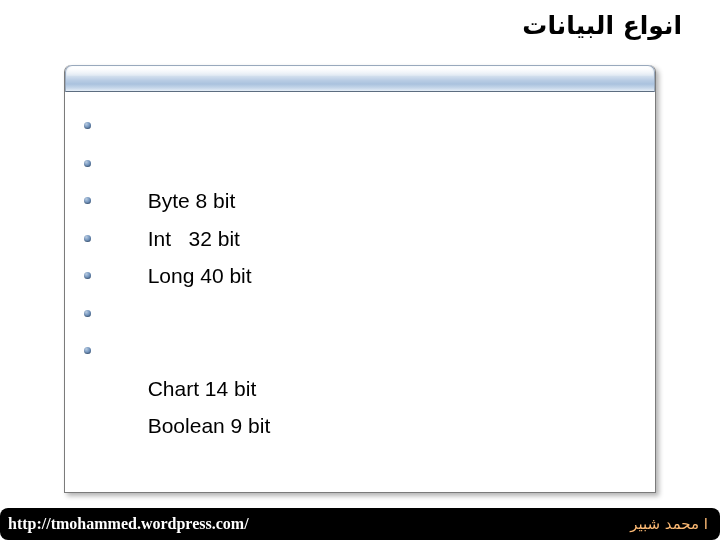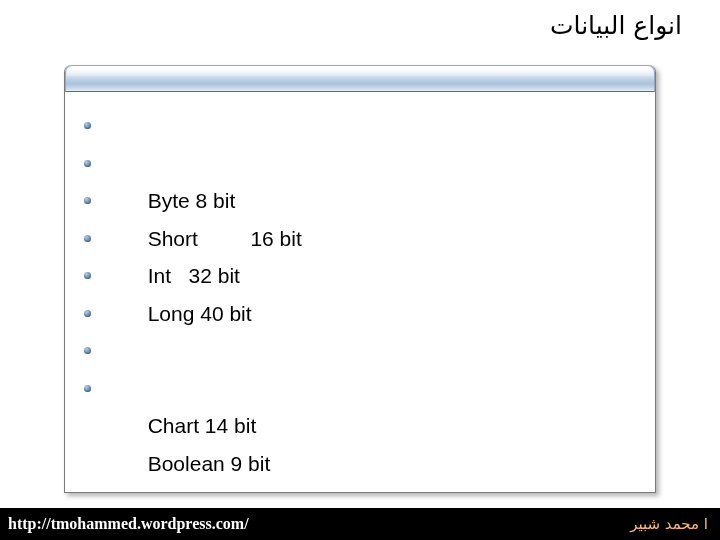"انواع البيانات" .slide-title { font-weight: 400 -> 700 }
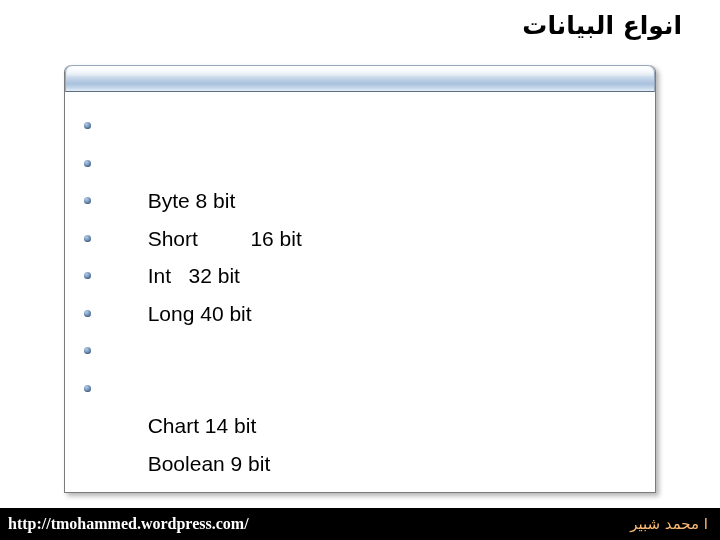"Short 16 bit" li.bullet-item { html: <li> <span></span> <span>Short 16 bit</span> </li> -> none }
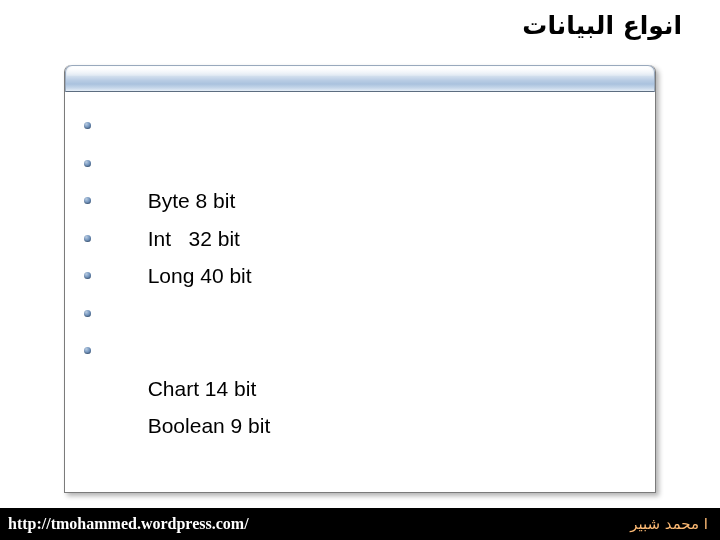"http://tmohammed.wordpress.com/" .footer-bar { border-radius: none -> 8px }
